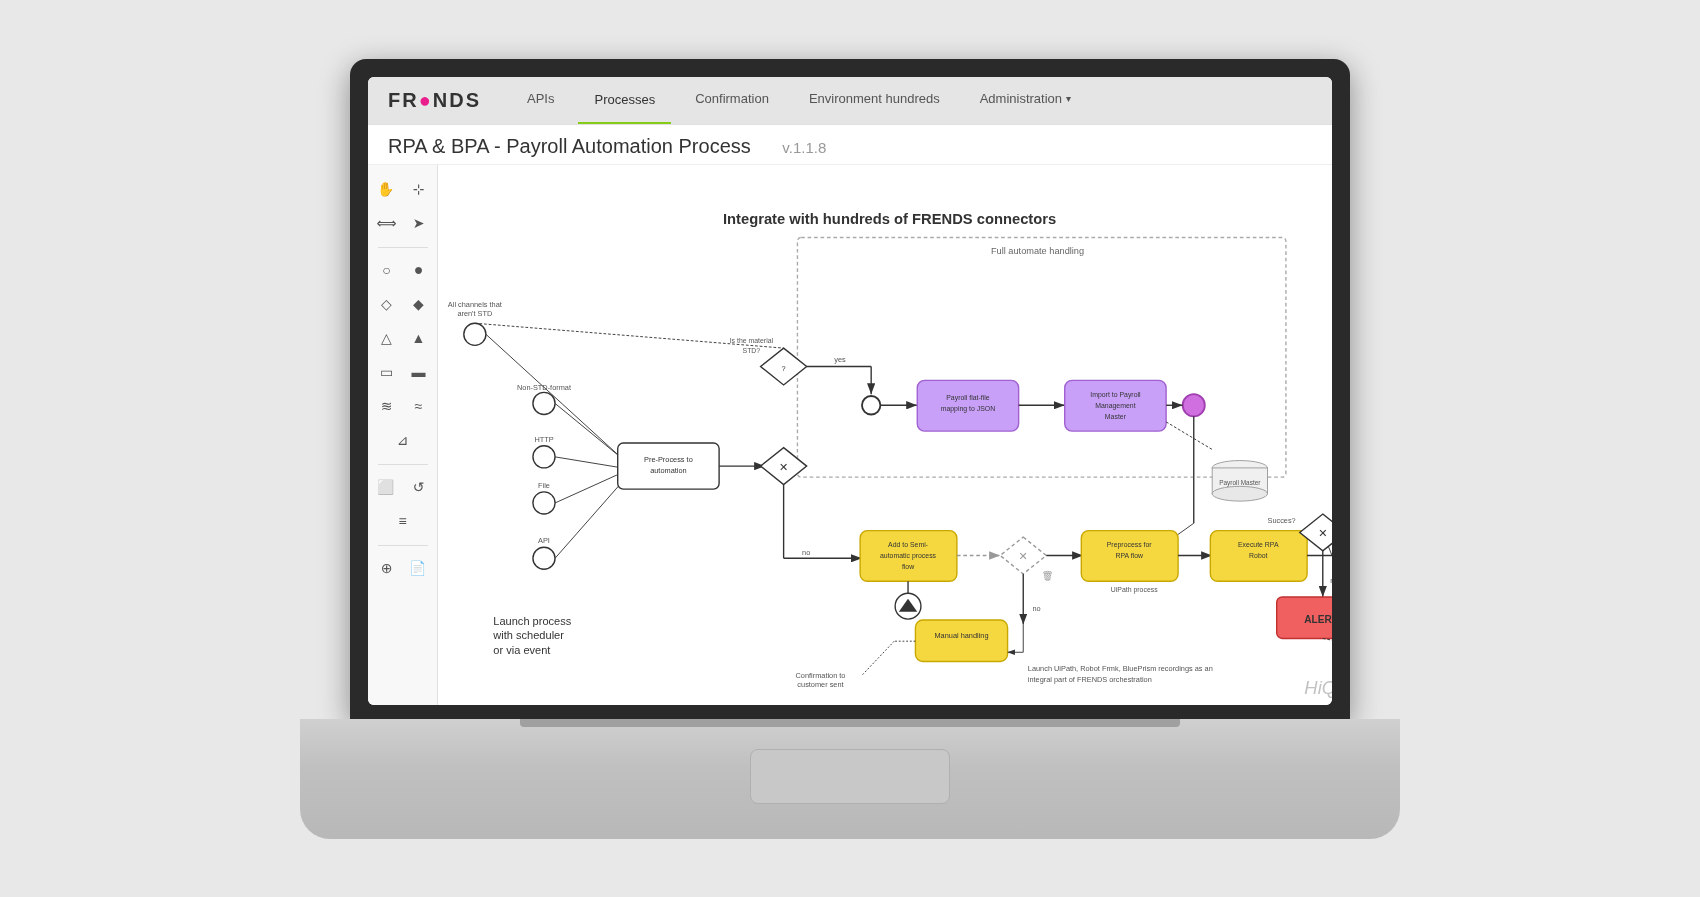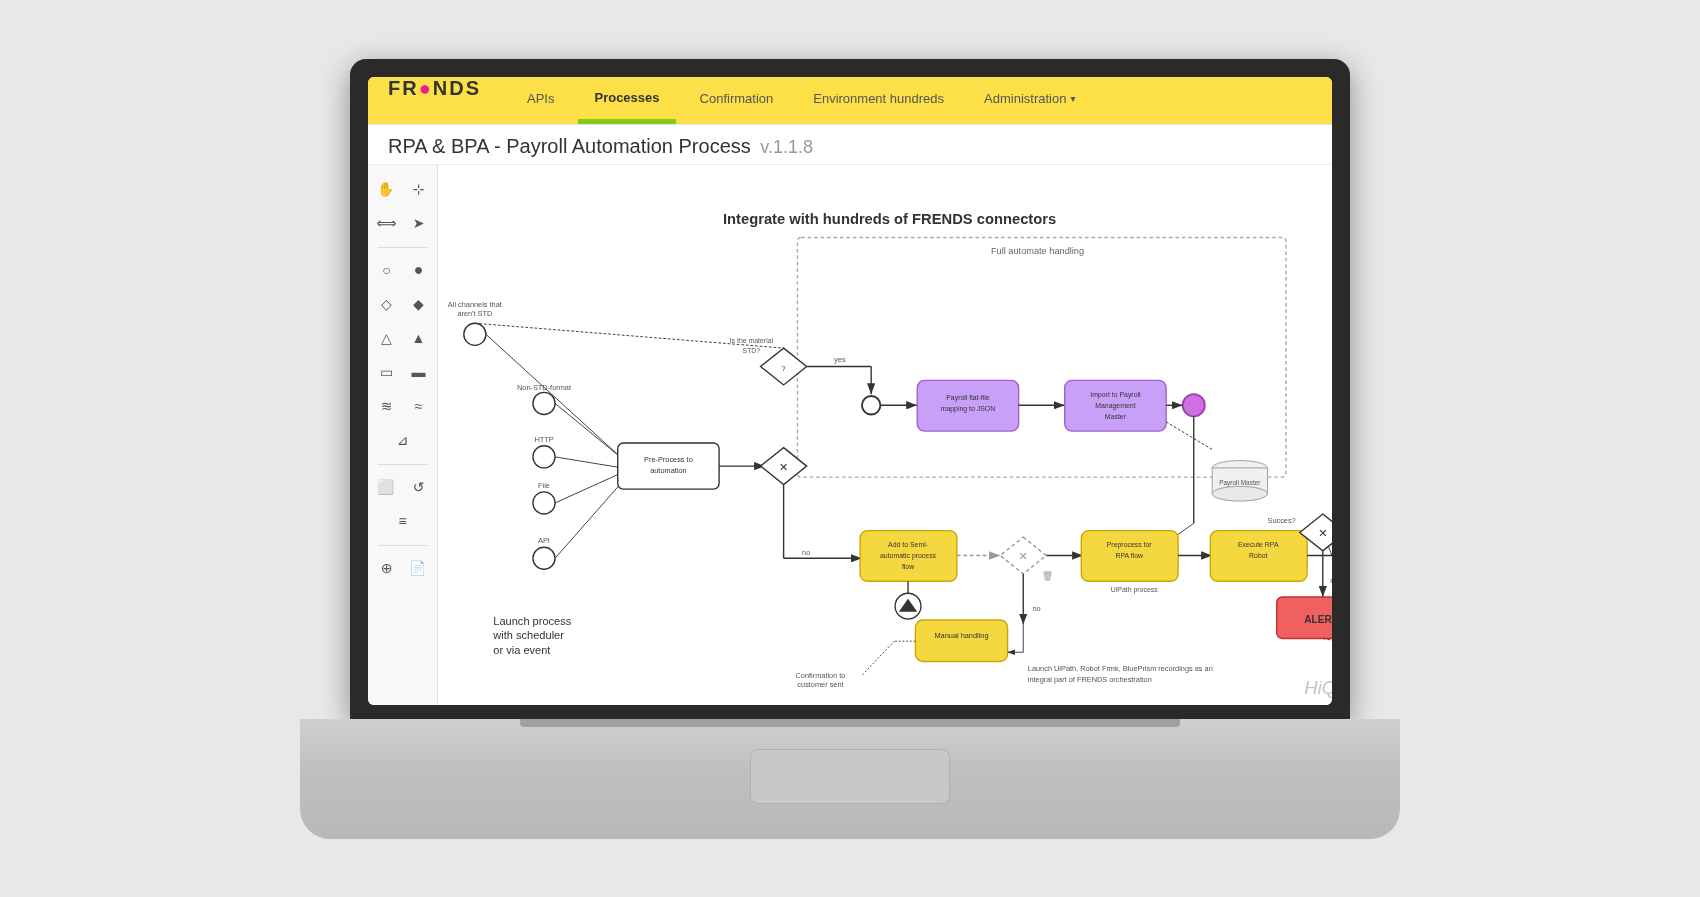"FR●NDS" .top-nav { align-items: none -> center; background: #fde047 -> #e5e5e5 }
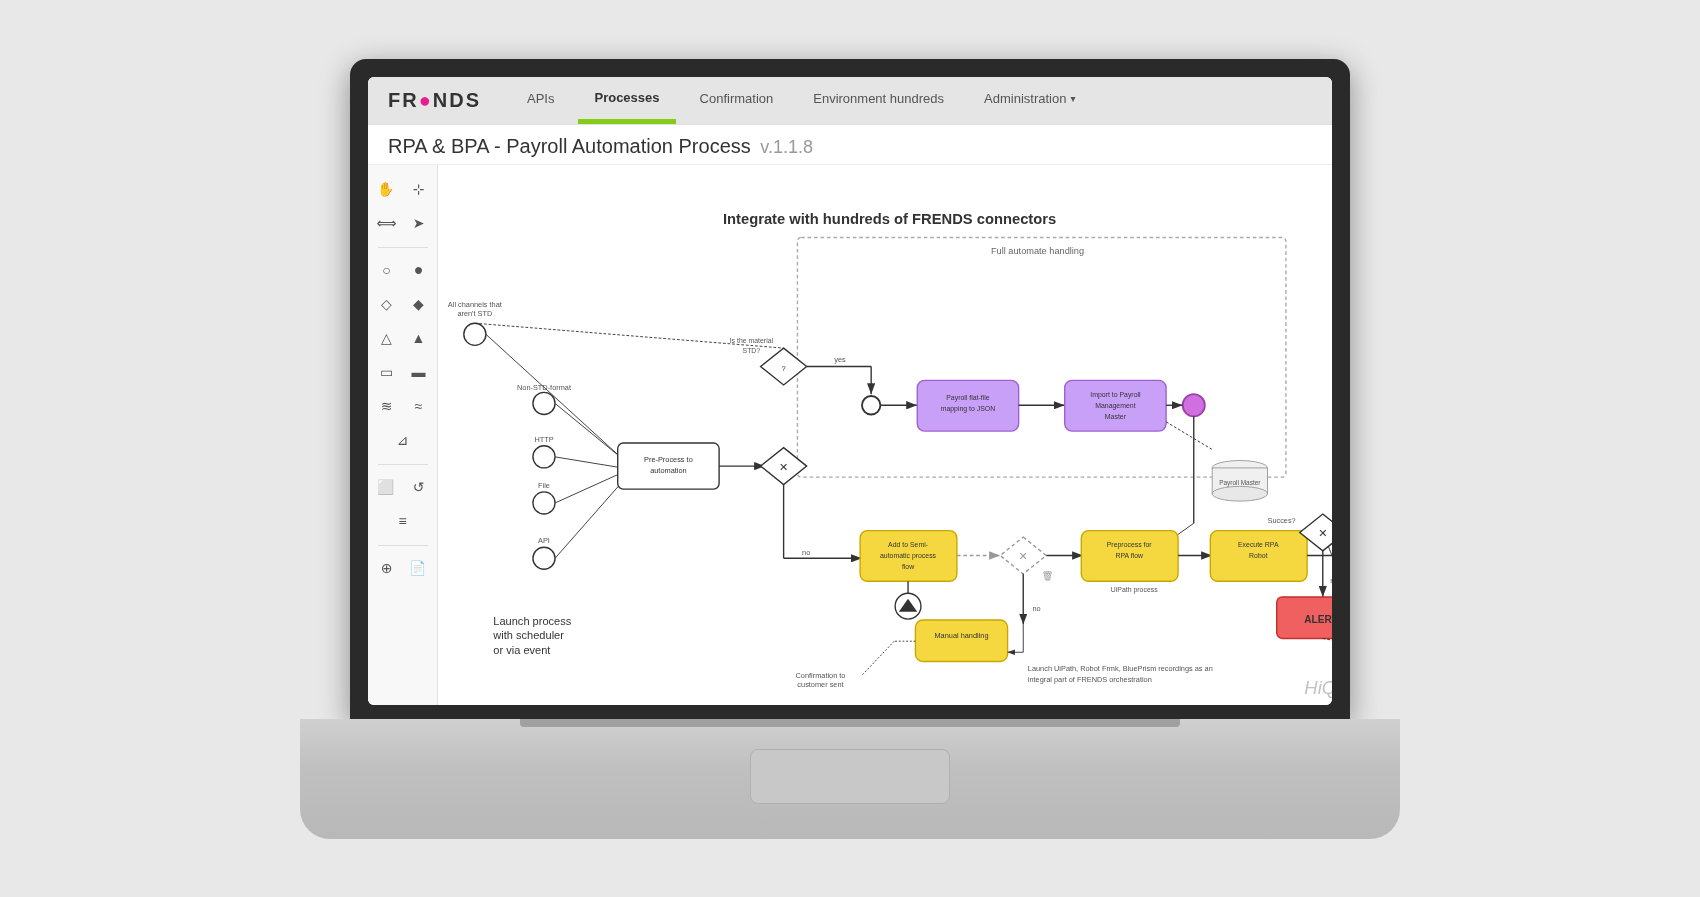"Processes" .nav-item.active { border-bottom: 5px solid #84cc16 -> 2px solid #84cc16; font-weight: 700 -> 400 }
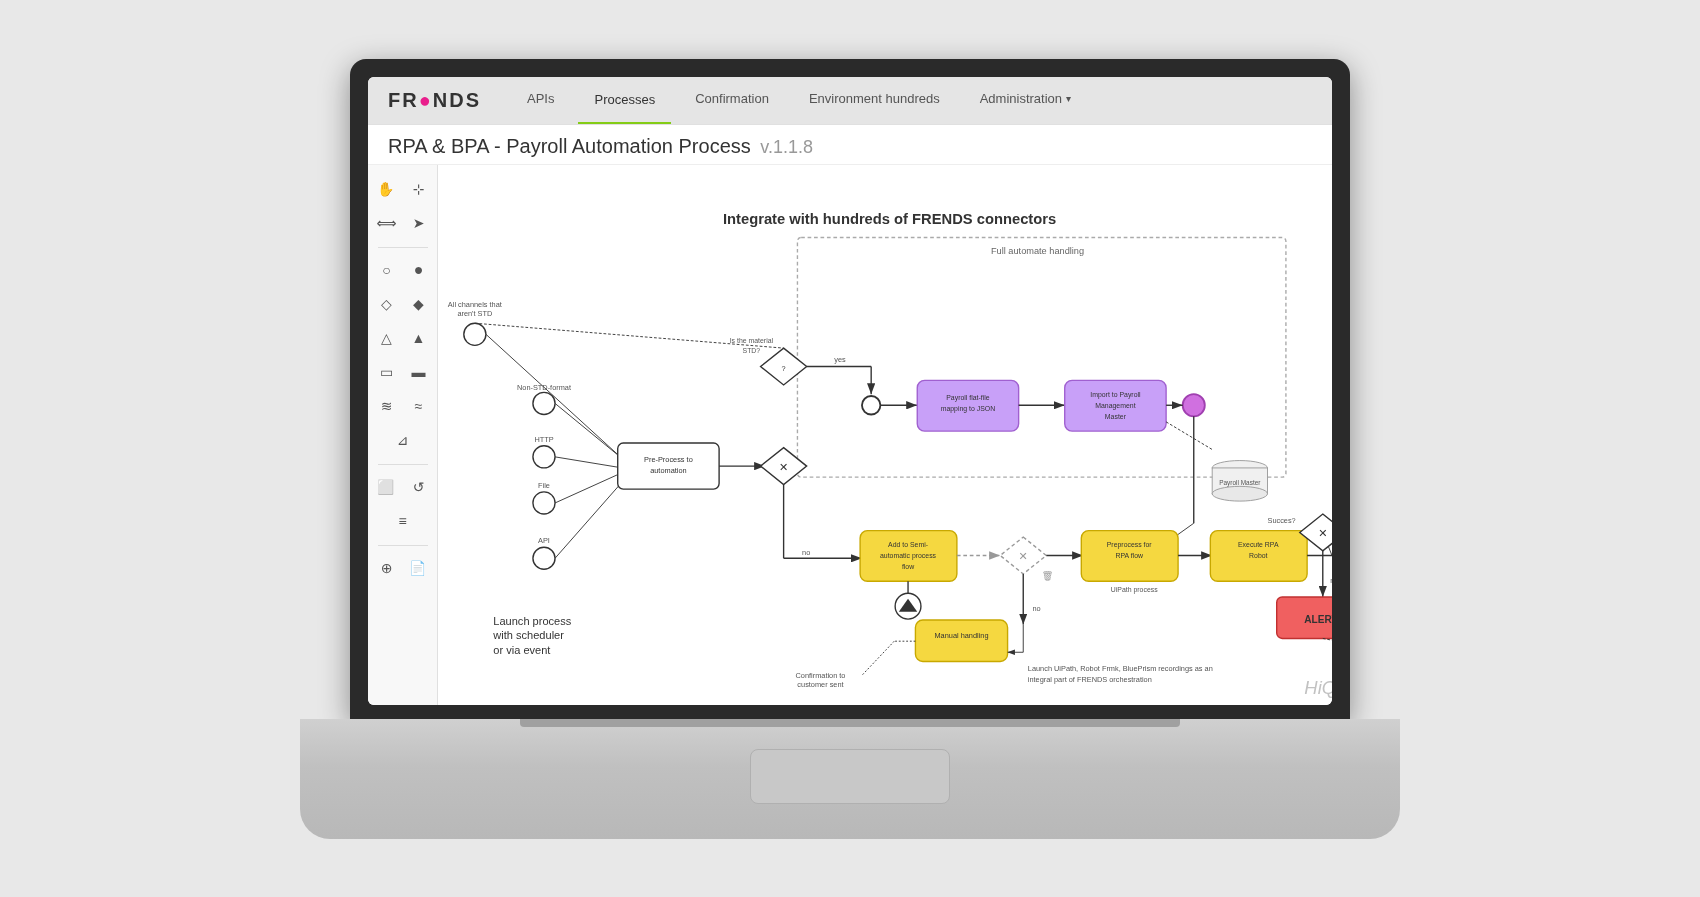"v.1.1.8" .page-title .version { font-size: 18px -> 15px; margin-left: 4px -> 26px }
